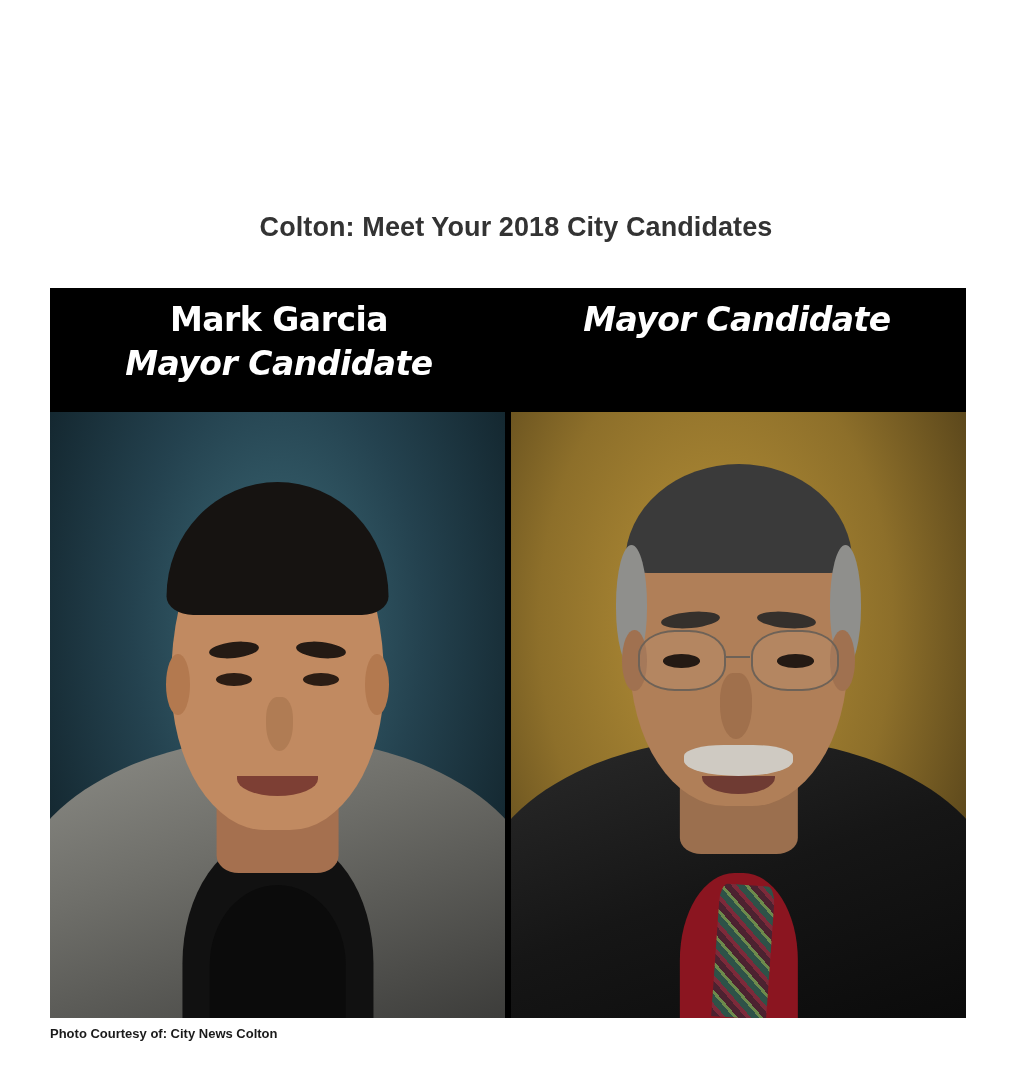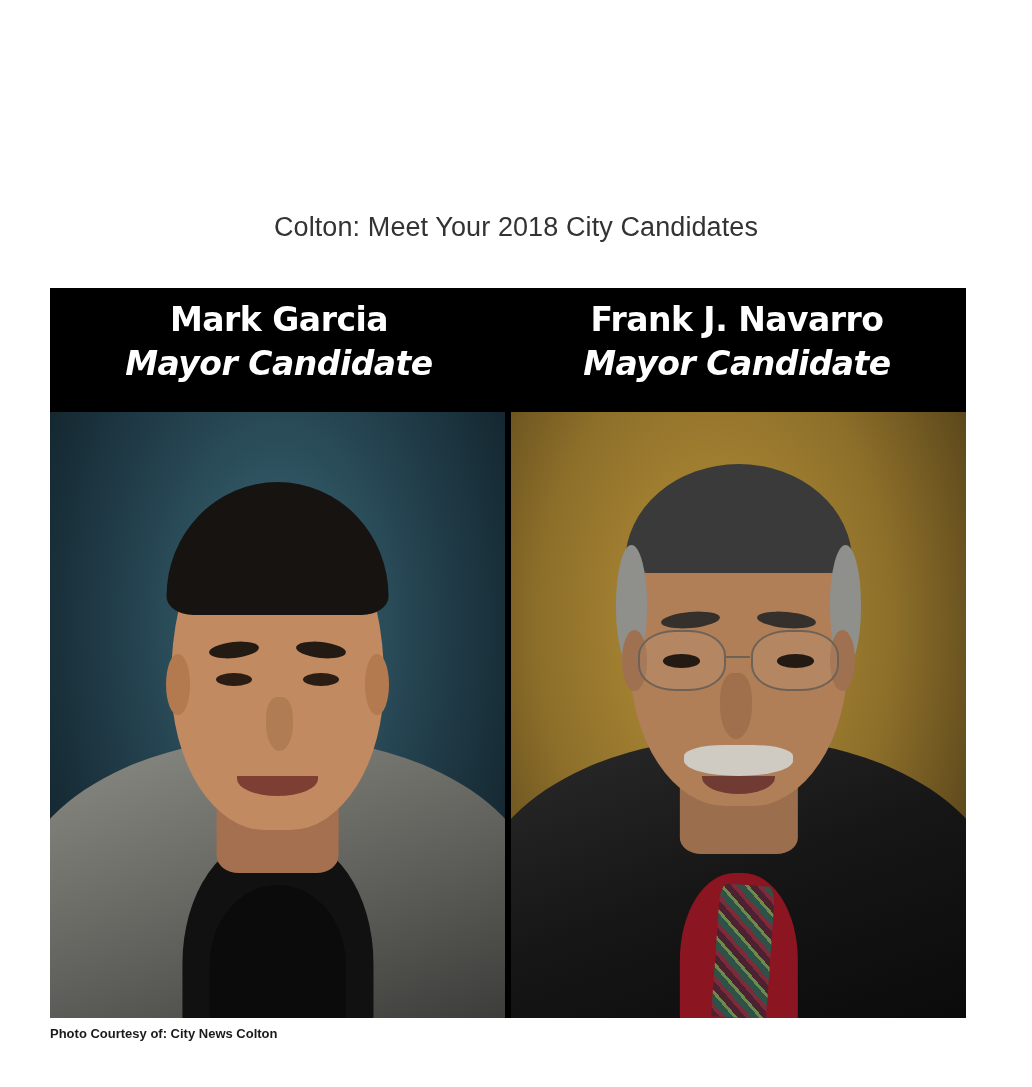"Colton: Meet Your 2018 City" .headline { font-weight: normal -> bold }
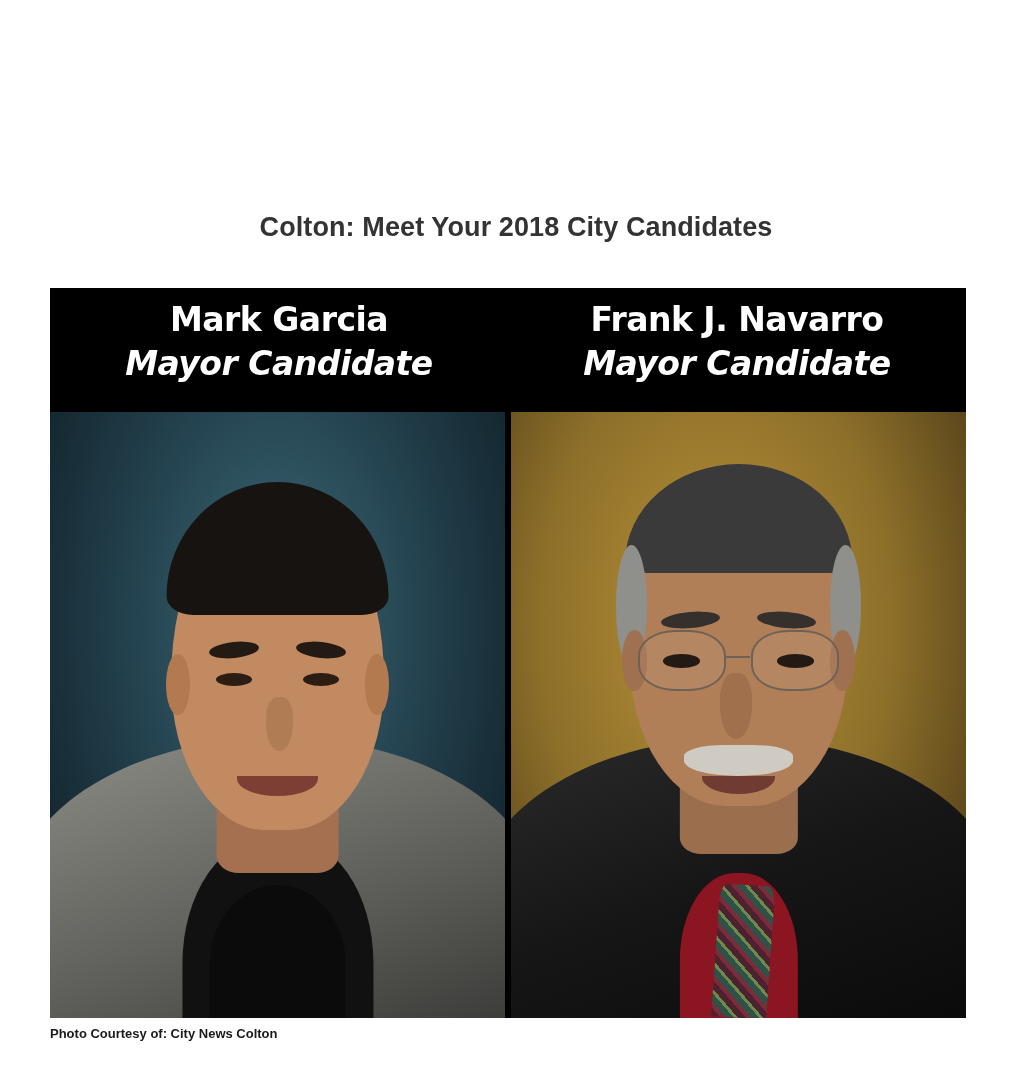"Frank J. Navarro" span.nm { html: <span>Frank J. Navarro</span> -> none }
